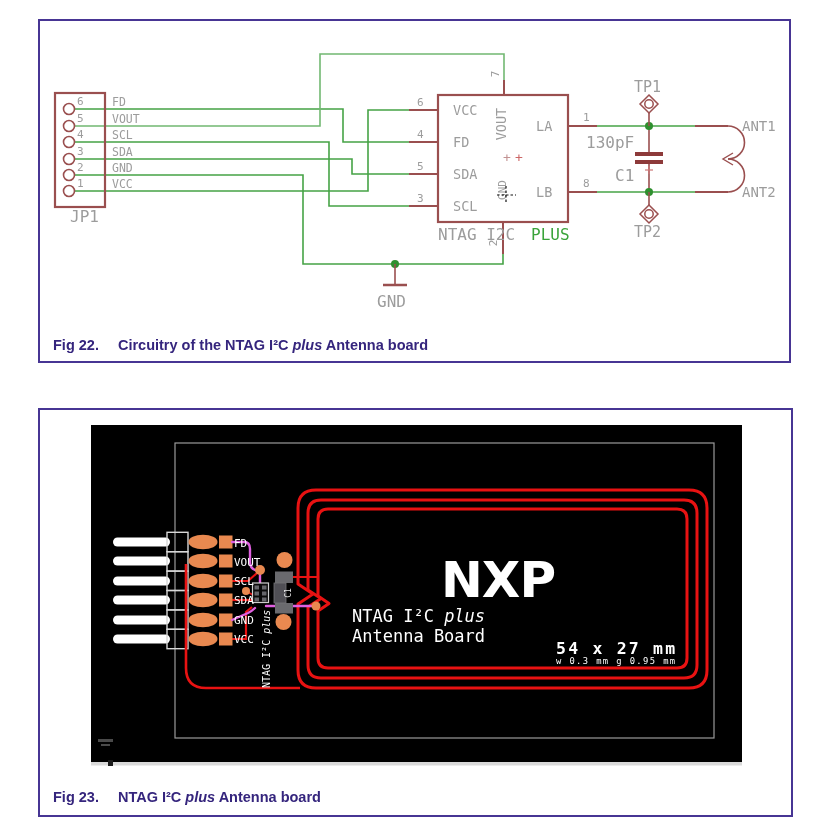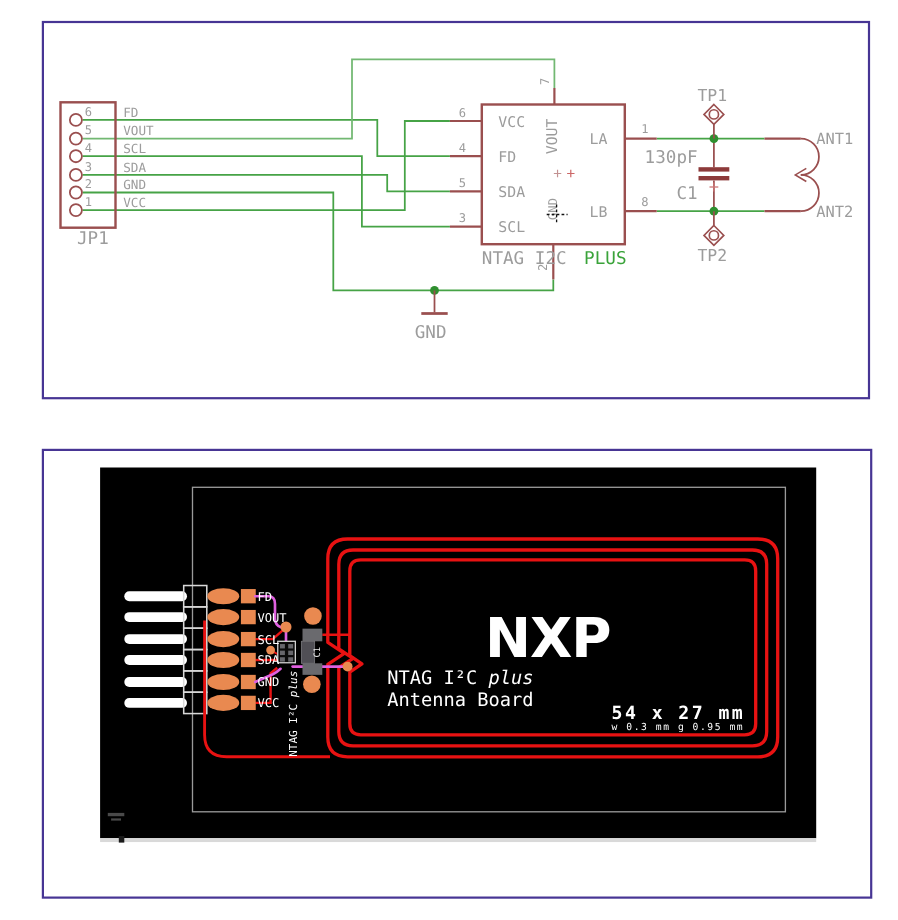"Fig 22. Circuitry of the" div.fig-caption { html: none -> <div> <span>Fig 22.</span><span>Circuitry of the NTAG I²C </span><span>plus</span><span> Antenna board</span> </div> }
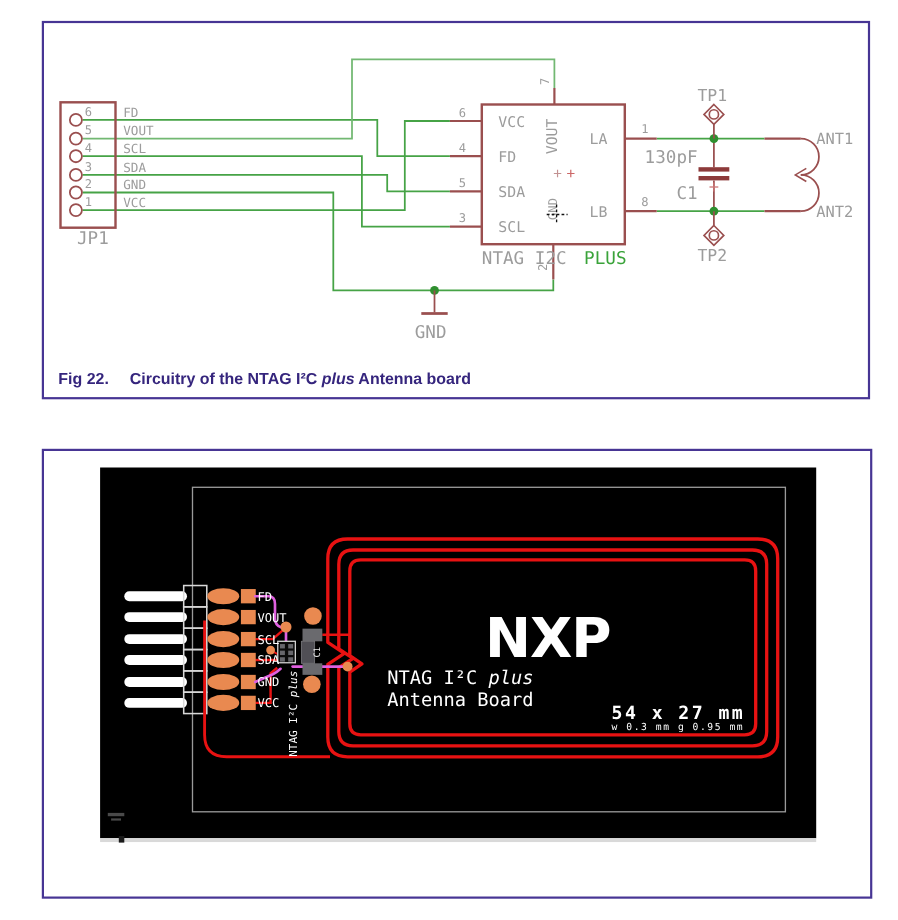"Fig 23. NTAG I²C plus" div.fig-caption { html: none -> <div> <span>Fig 23.</span><span>NTAG I²C </span><span>plus</span><span> Antenna board</span> </div> }
